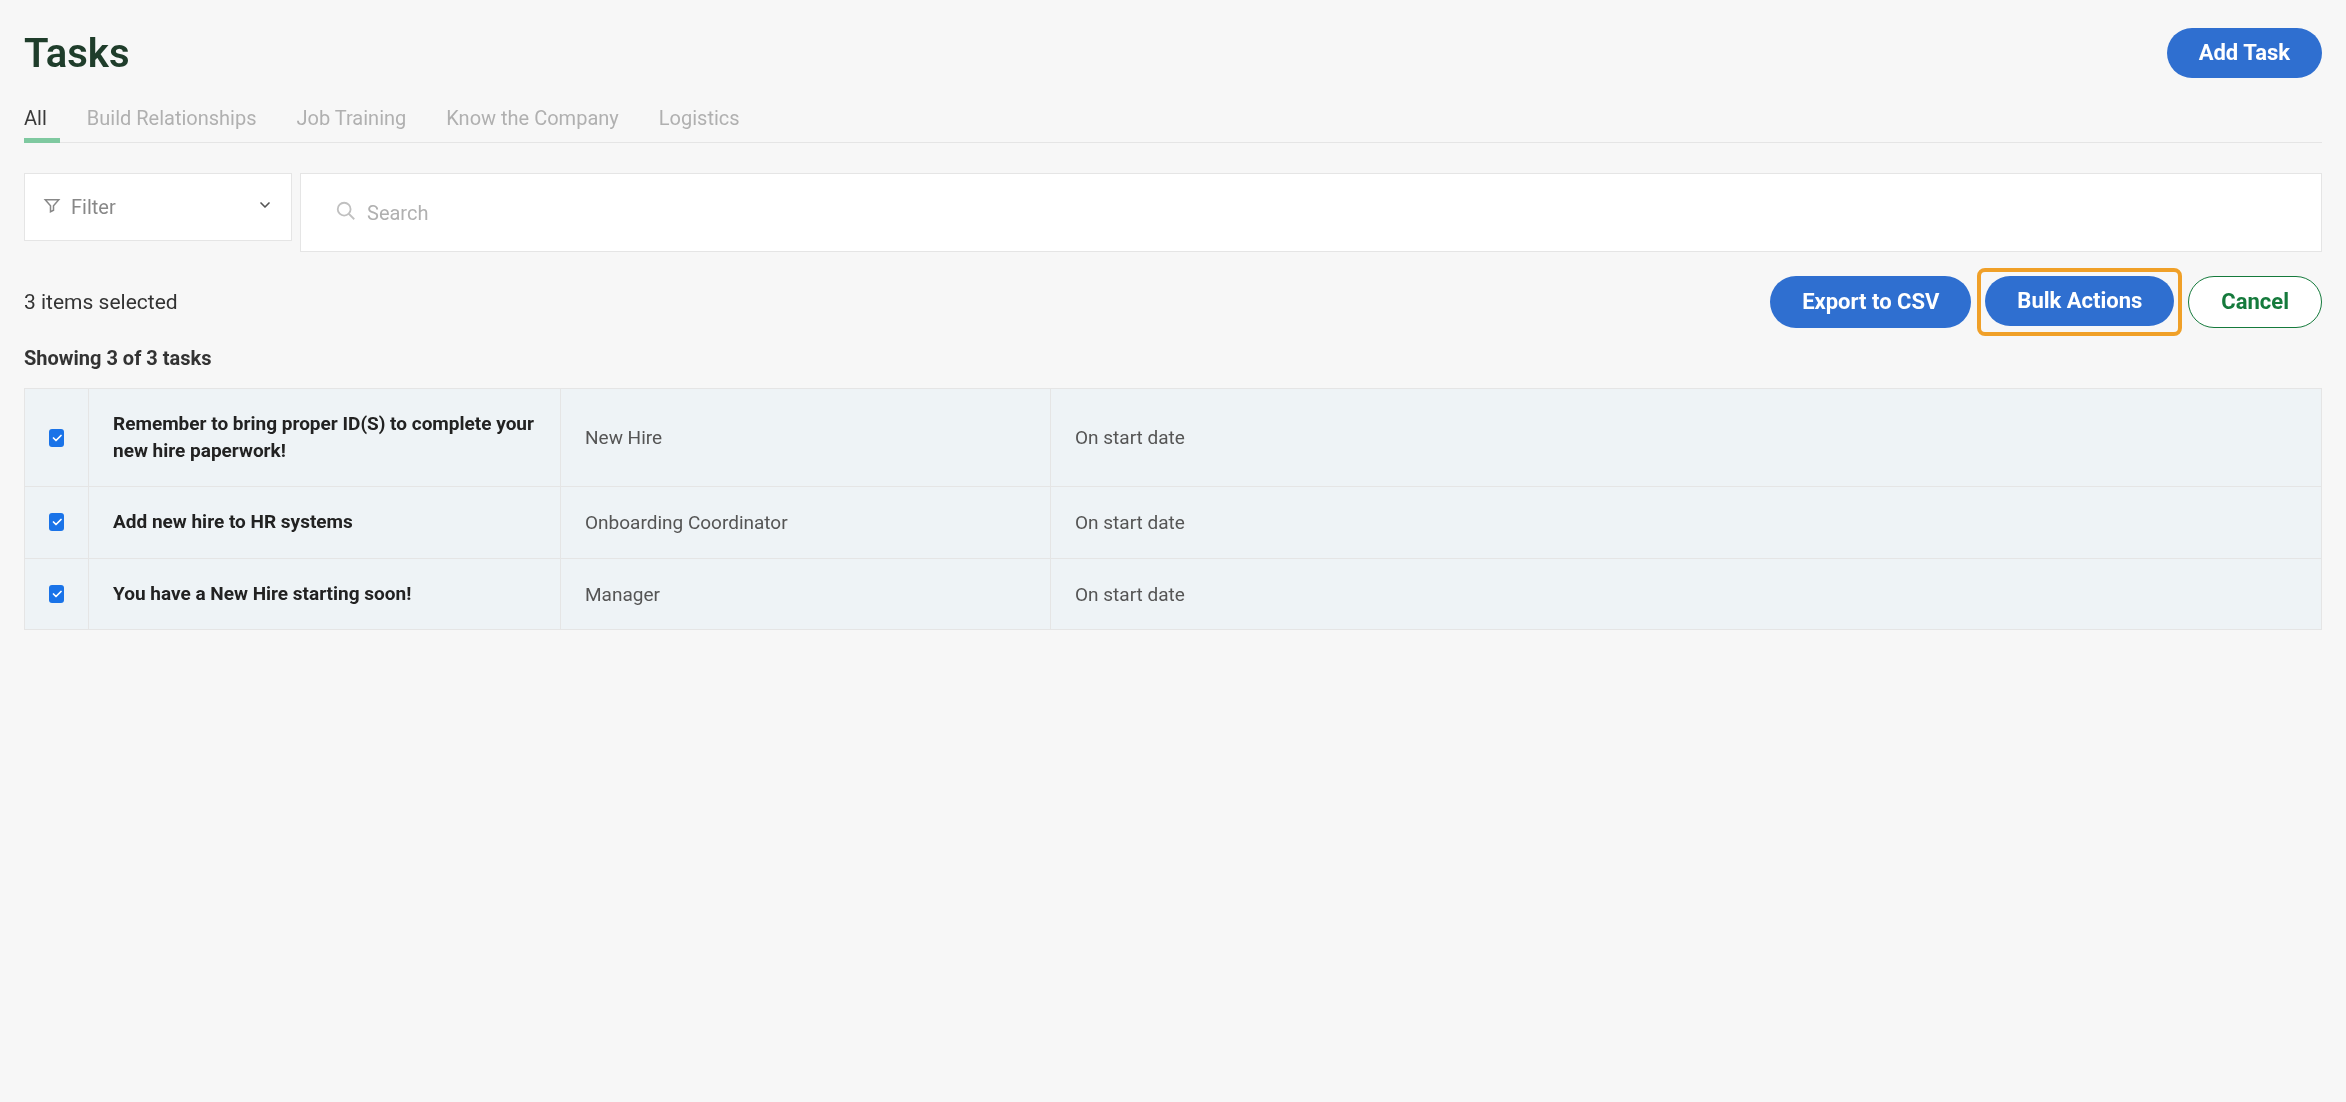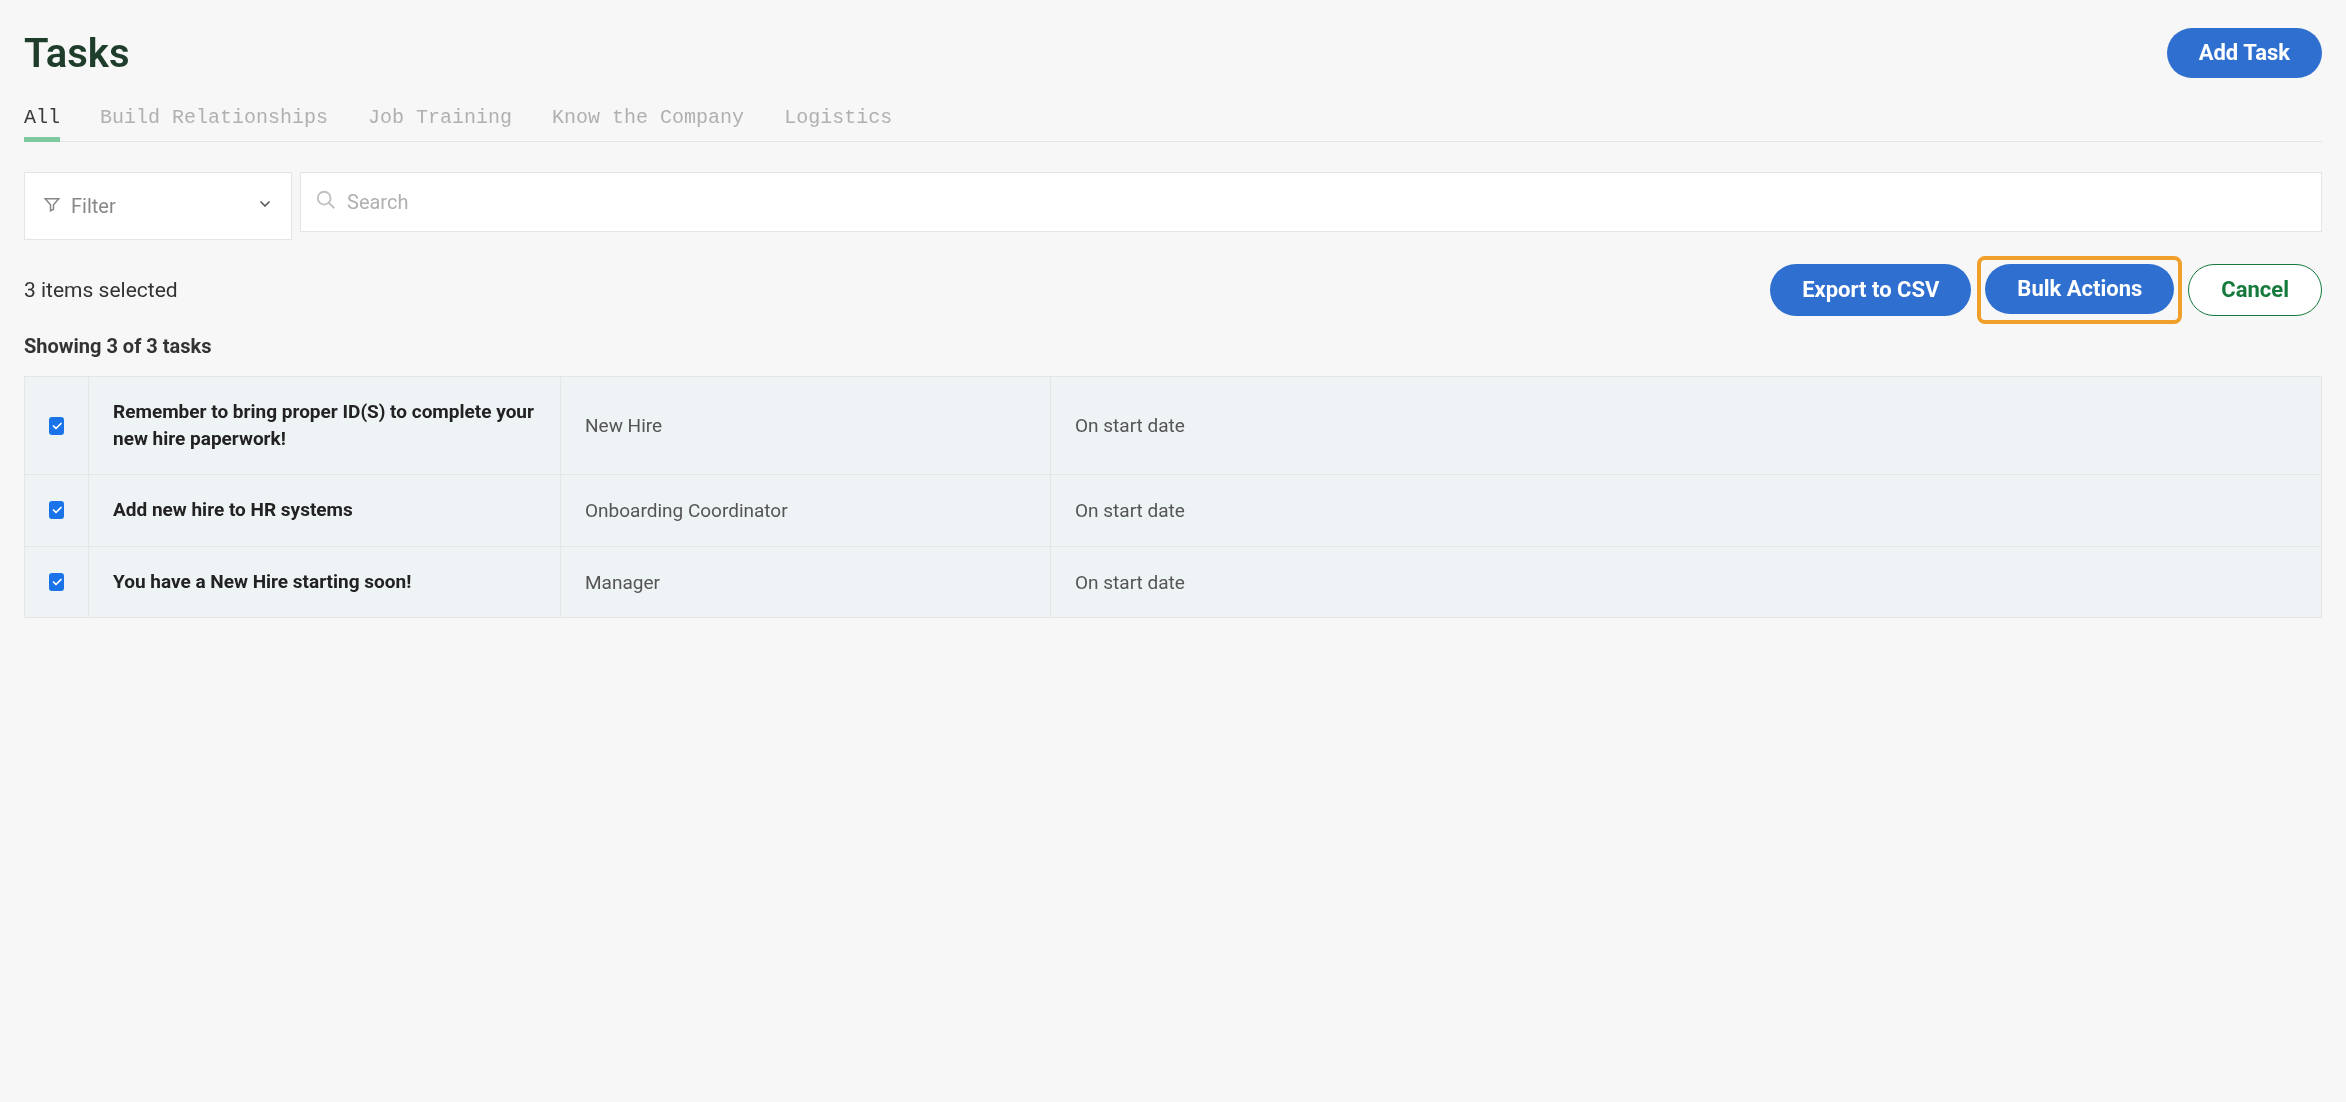"All" .tab { font-family: Liberation Mono, monospace -> none }
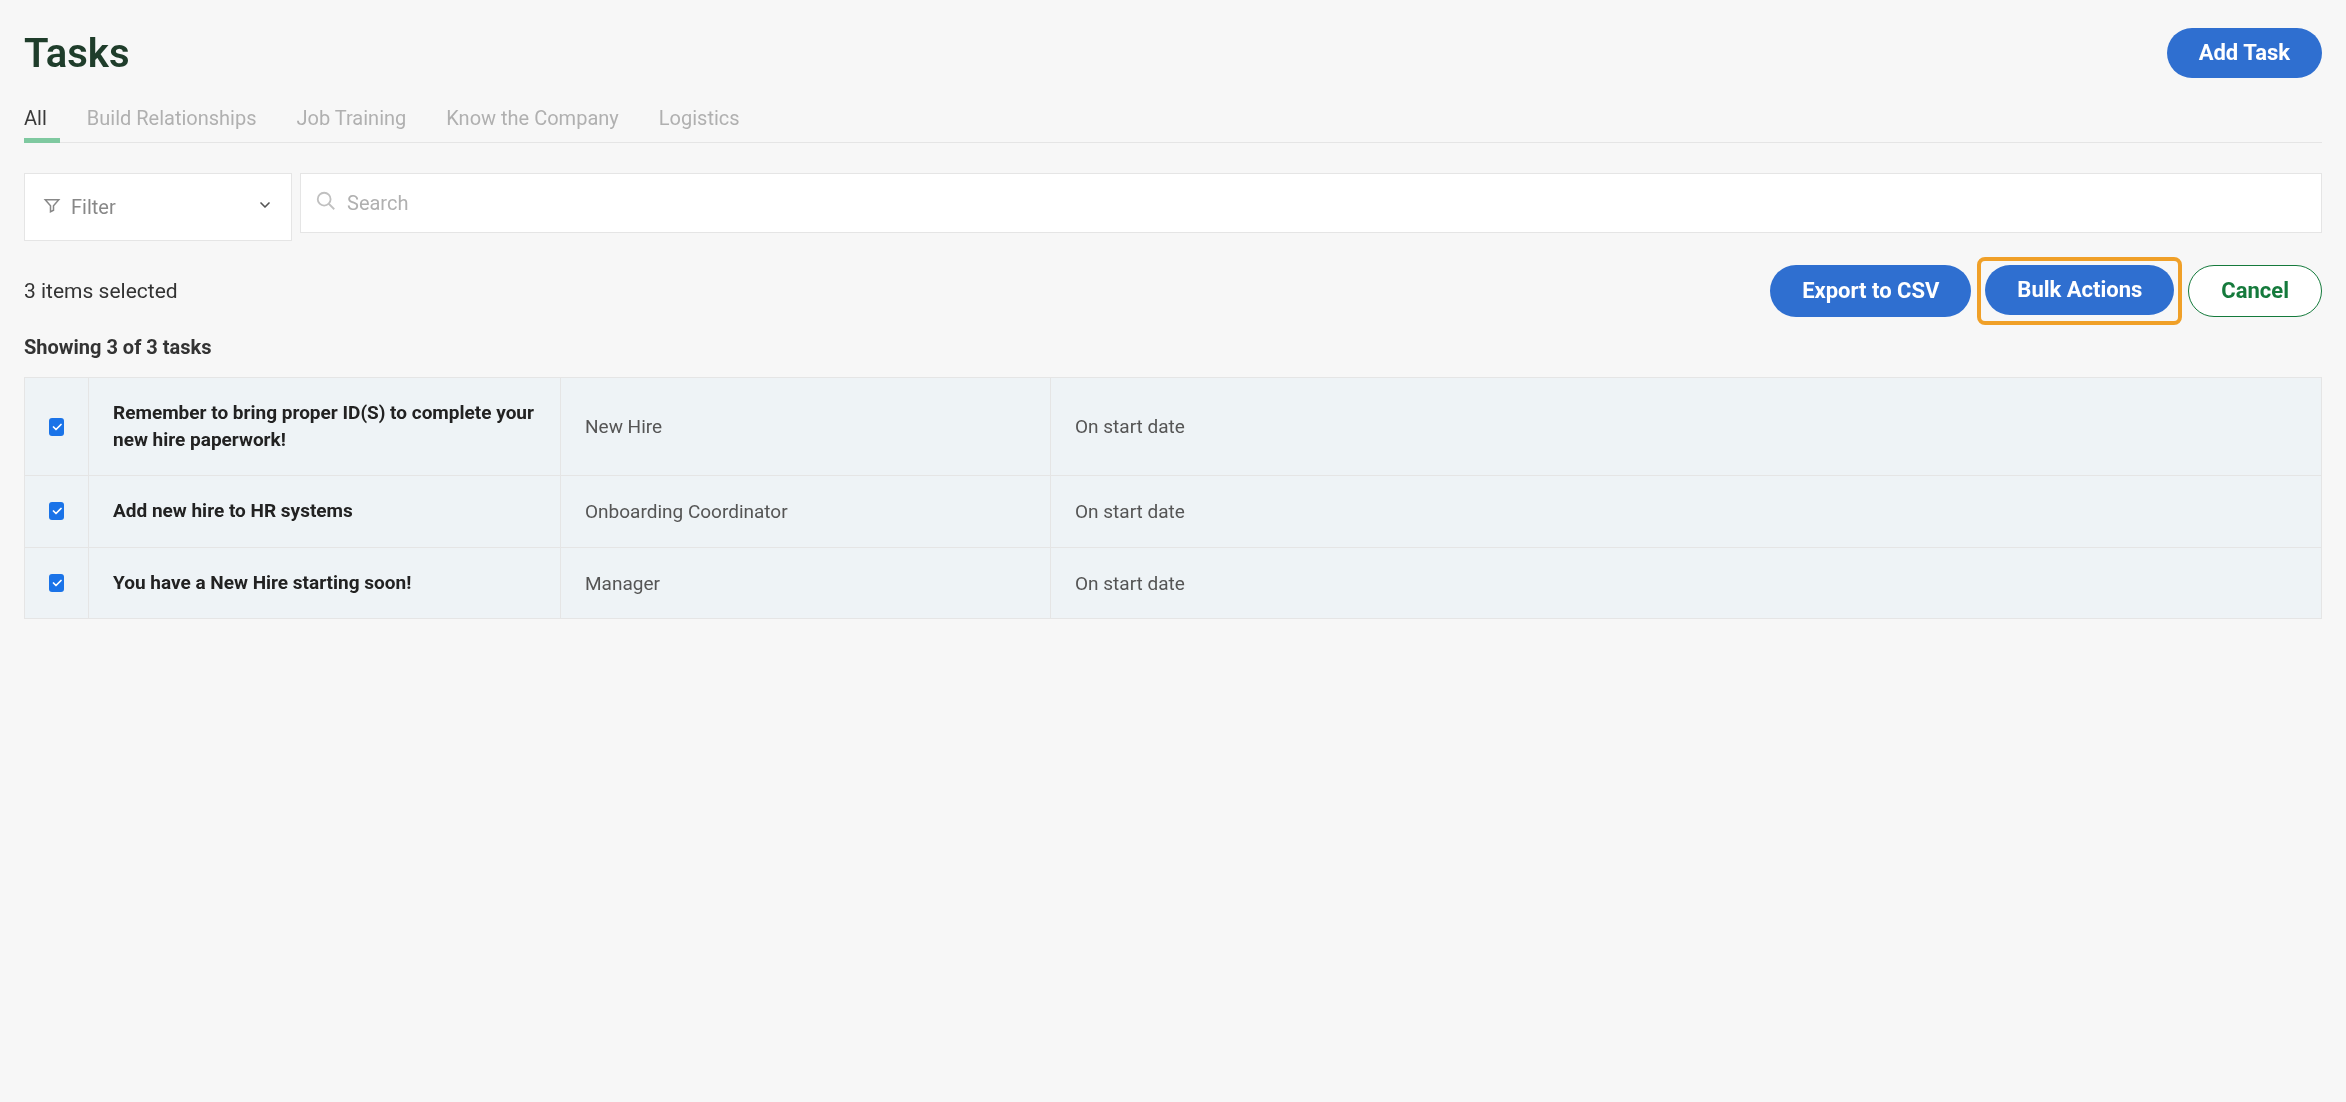"Search" .search-box { height: 60px -> 79px; padding: 0 14px -> 0 34px }
